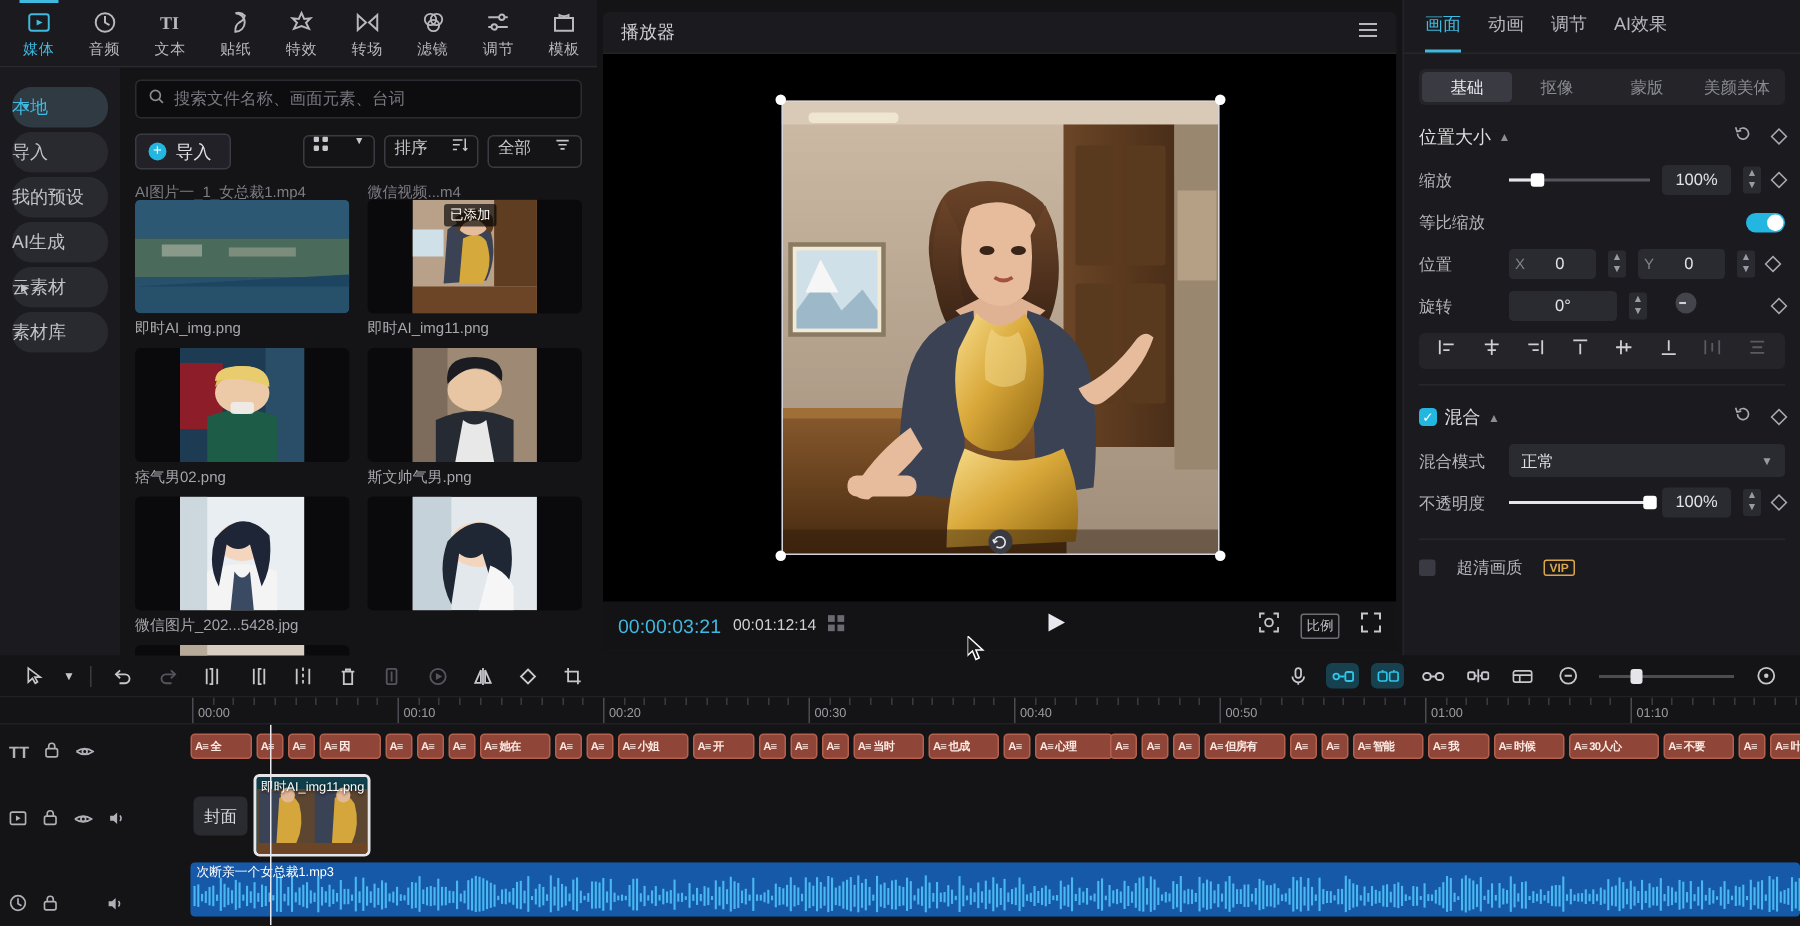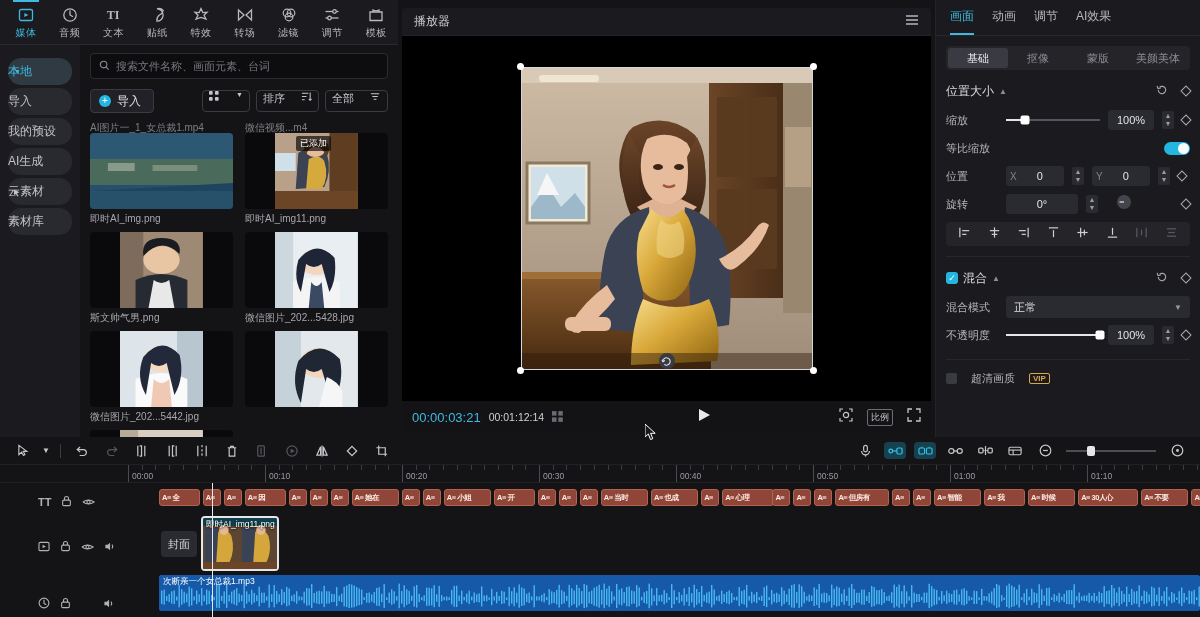"痞气男02.png" div.thumb-cell { html: none -> <div> <div> <div><svg> <rect></rect> <rect></rect> <rect></rect> <path></path> <circle></circle> <path></path> <path></path> <rect></rect> </svg></div> </div> <div>痞气男02.png</div> </div> }
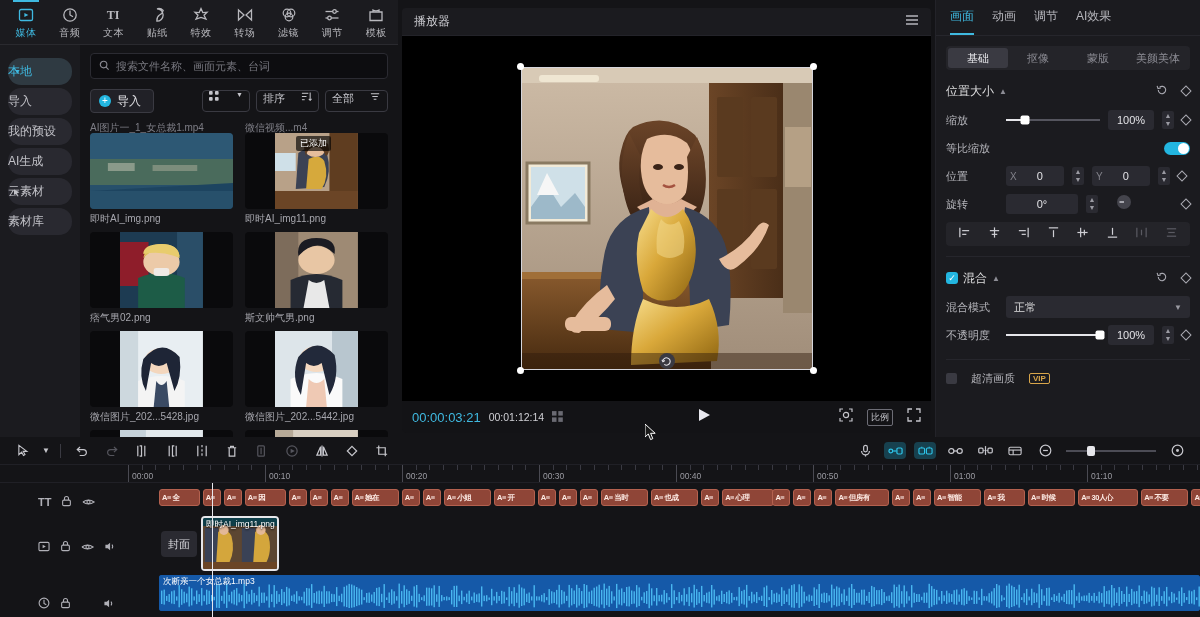"微信图片_202...5442.jpg" div.thumb-cell { html: <div> <div> <div><svg> <rect></rect> <rect></rect> <path></path> <path></path> <circle></circle> <path></path> </svg></div> </div> <div>微信图片_202...5442.jpg</div> </div> -> none }
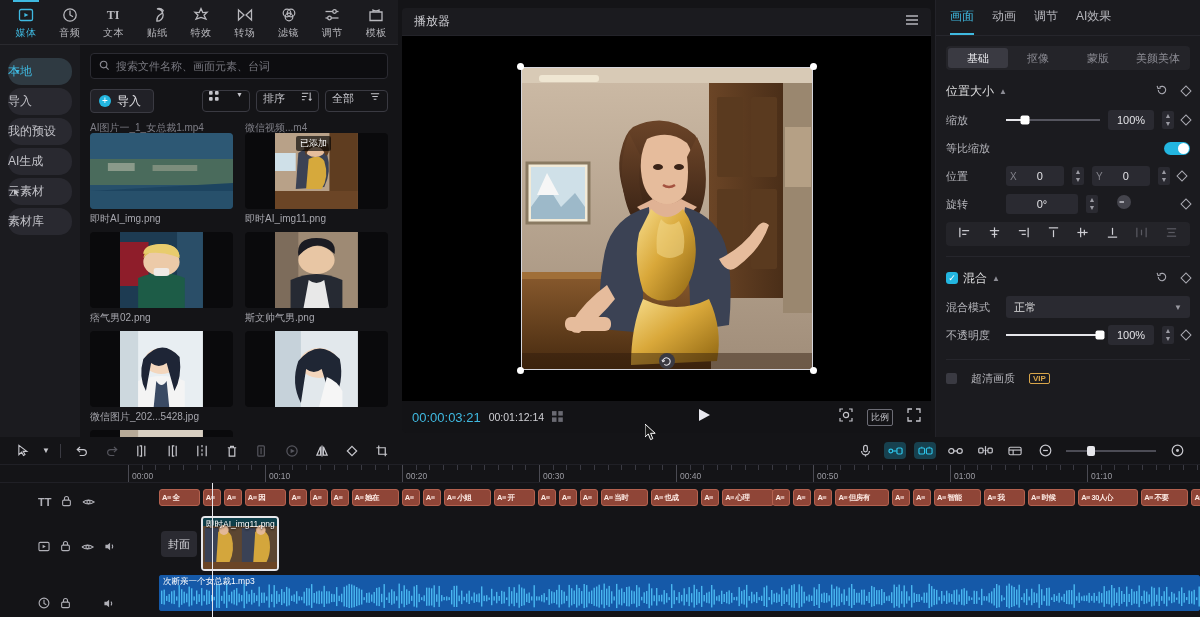"TT" .tracks { padding-left: 32px -> none }
